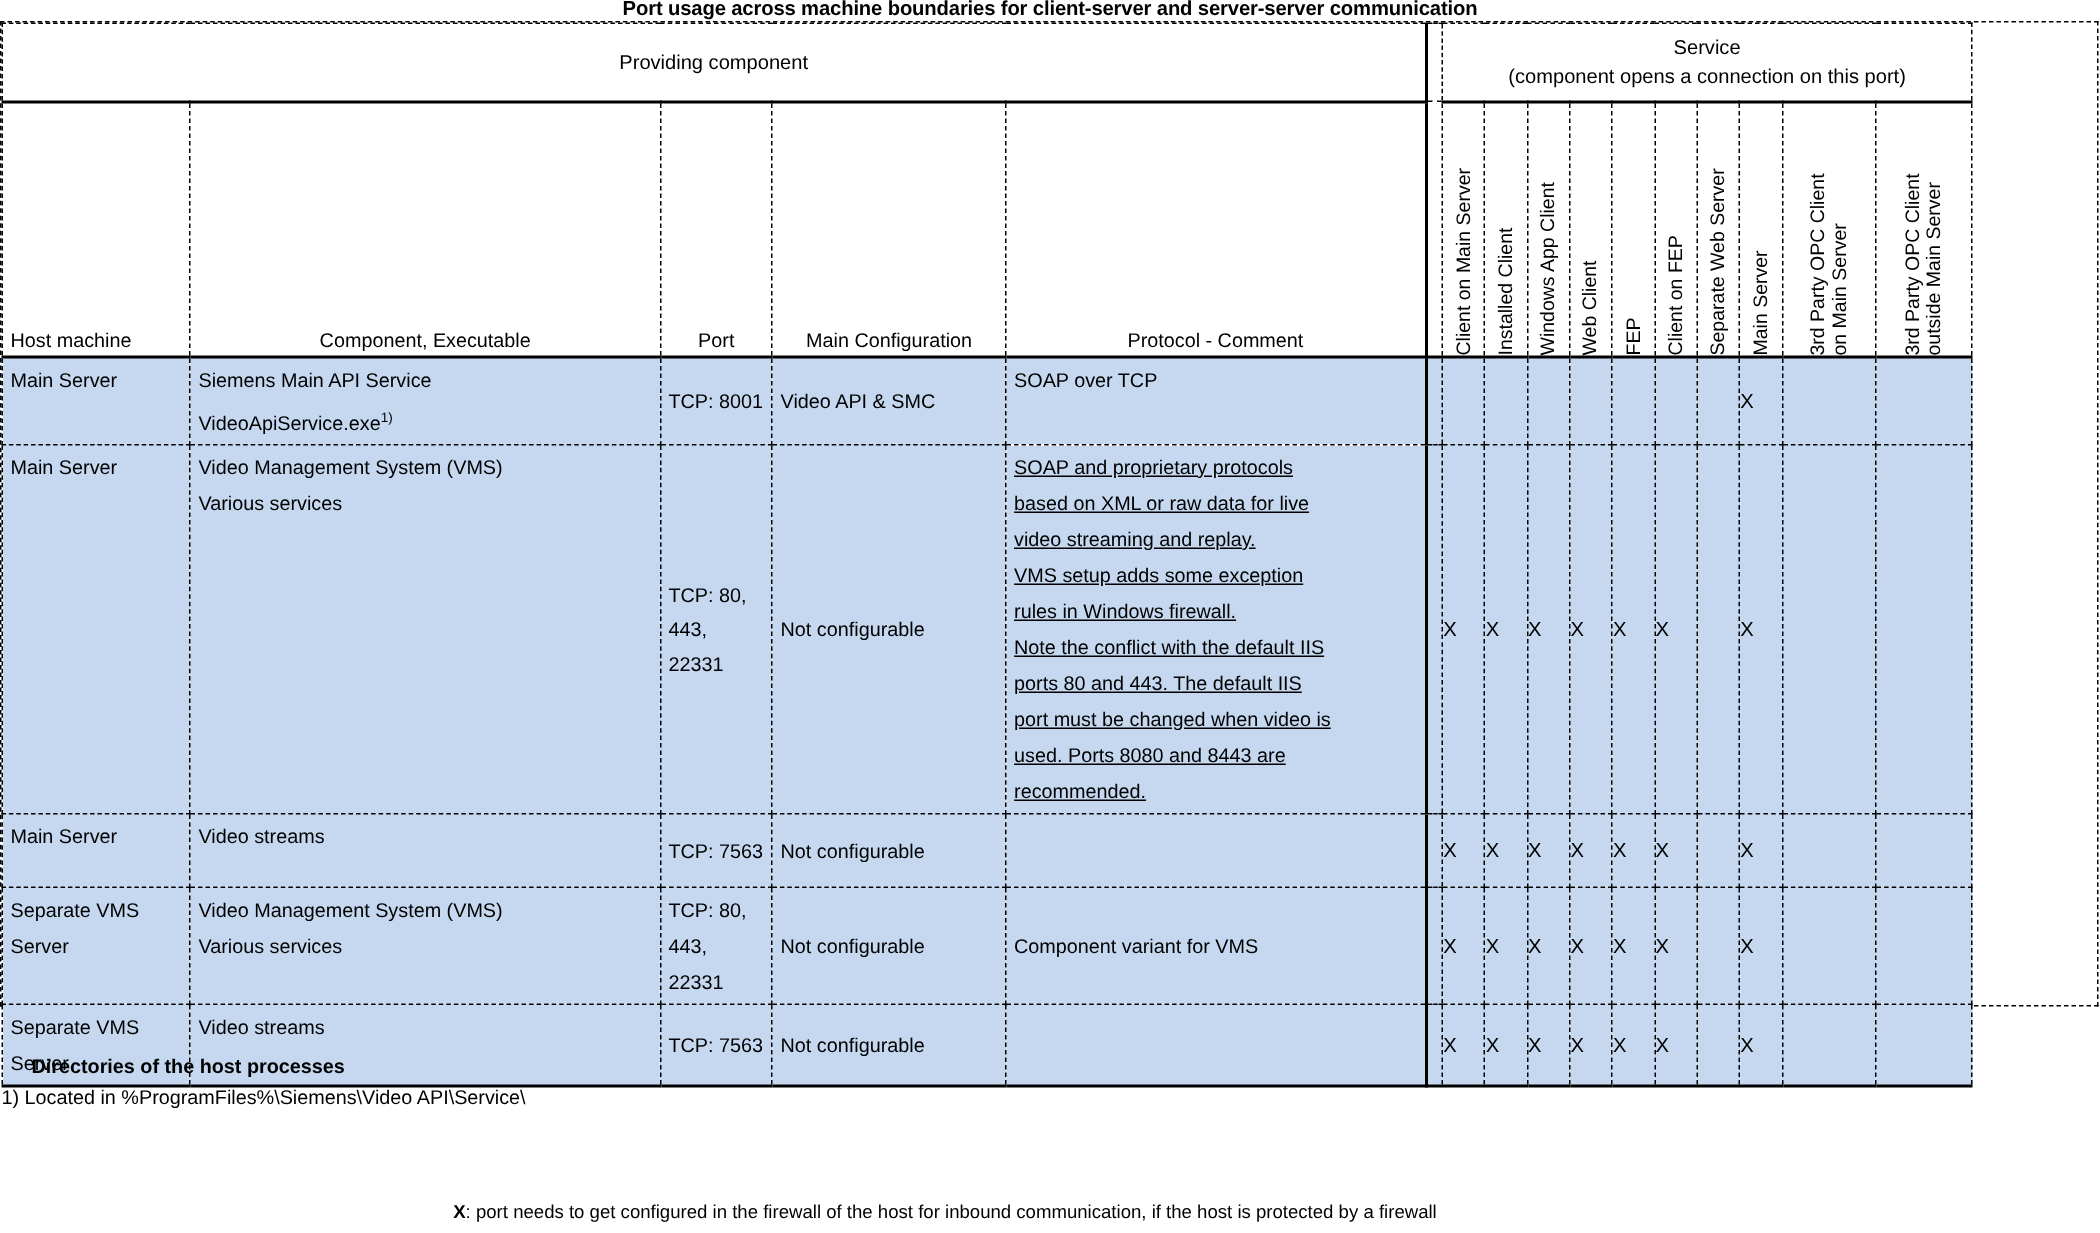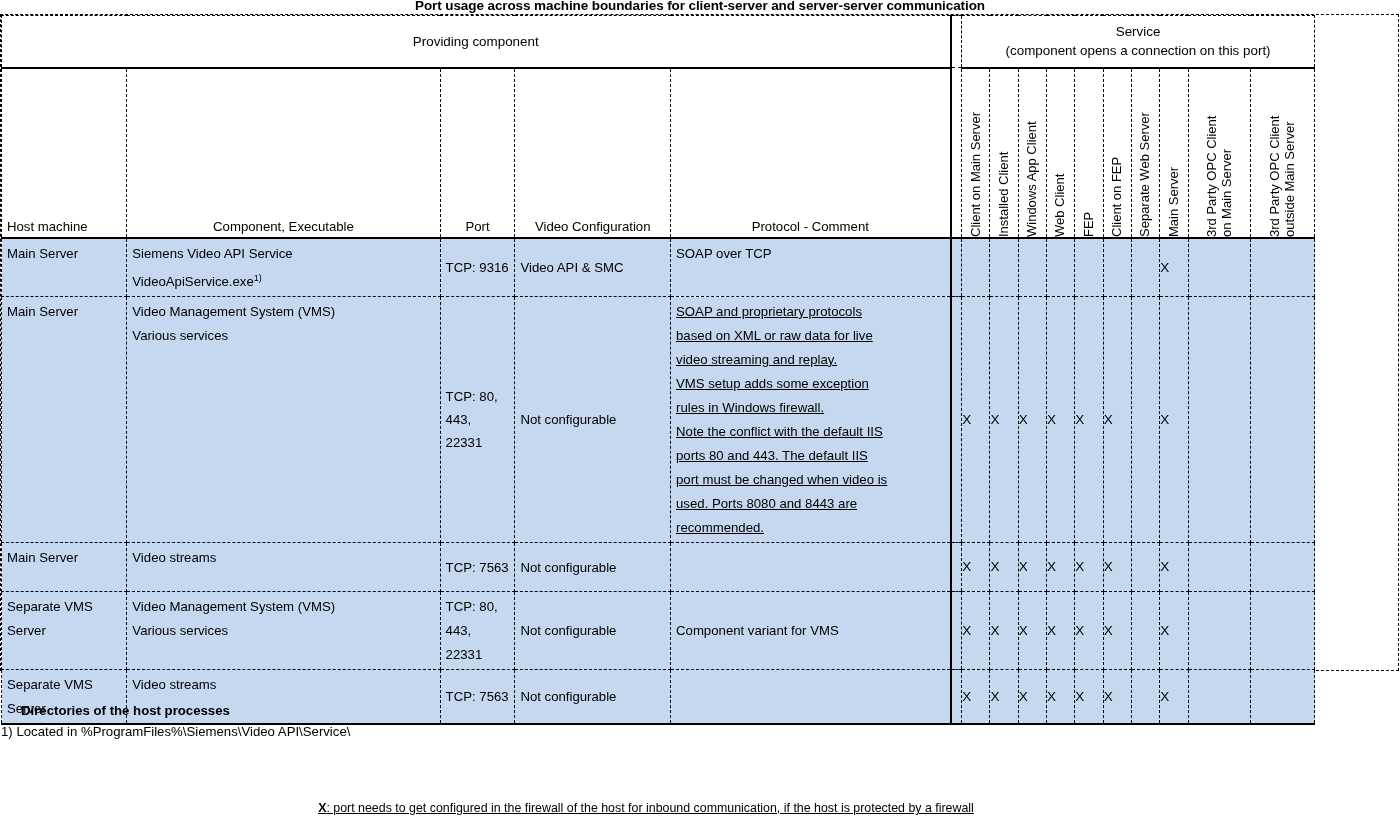"Video Configuration" td.col-head { text: Video -> Main }
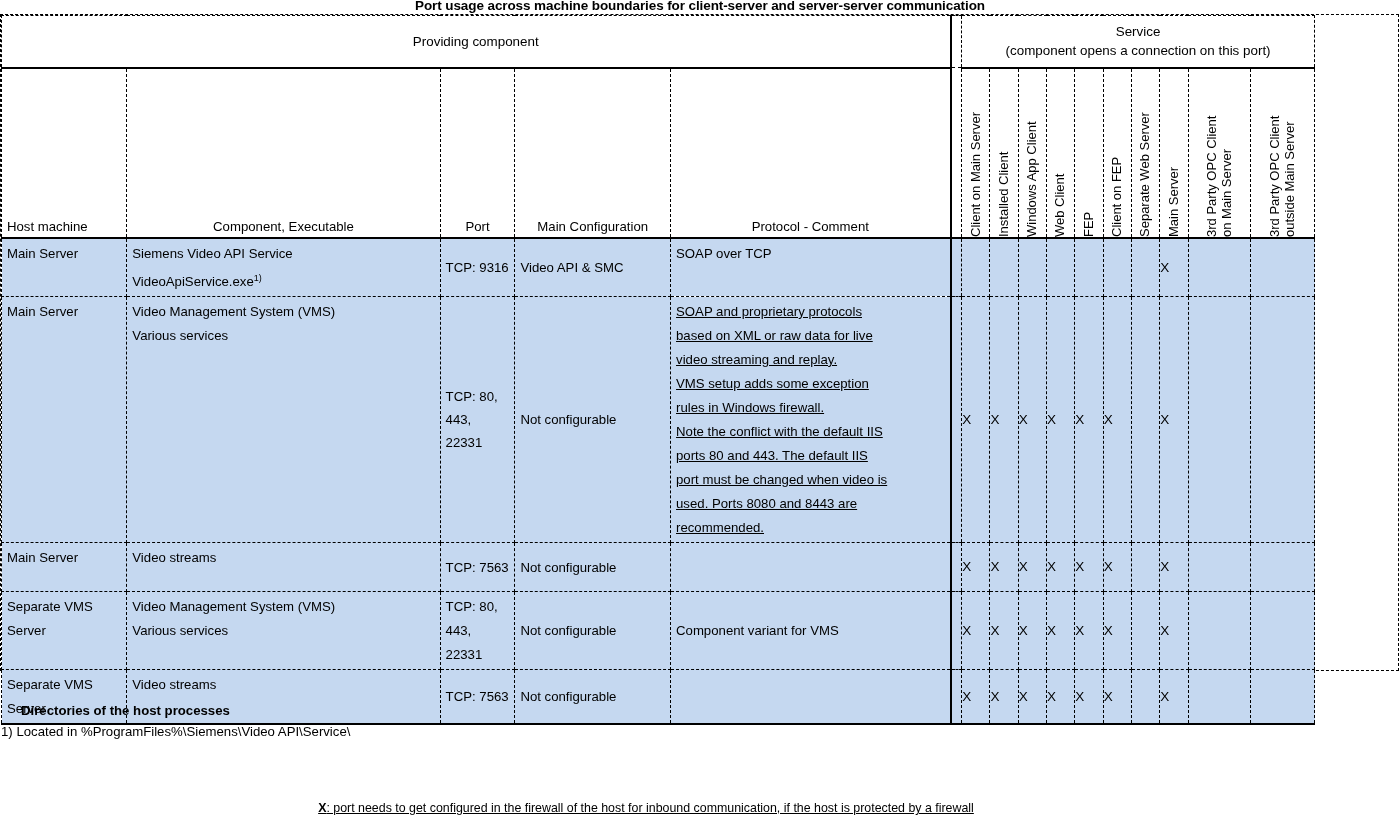"Siemens Video API Service" div { text: Video -> Main }
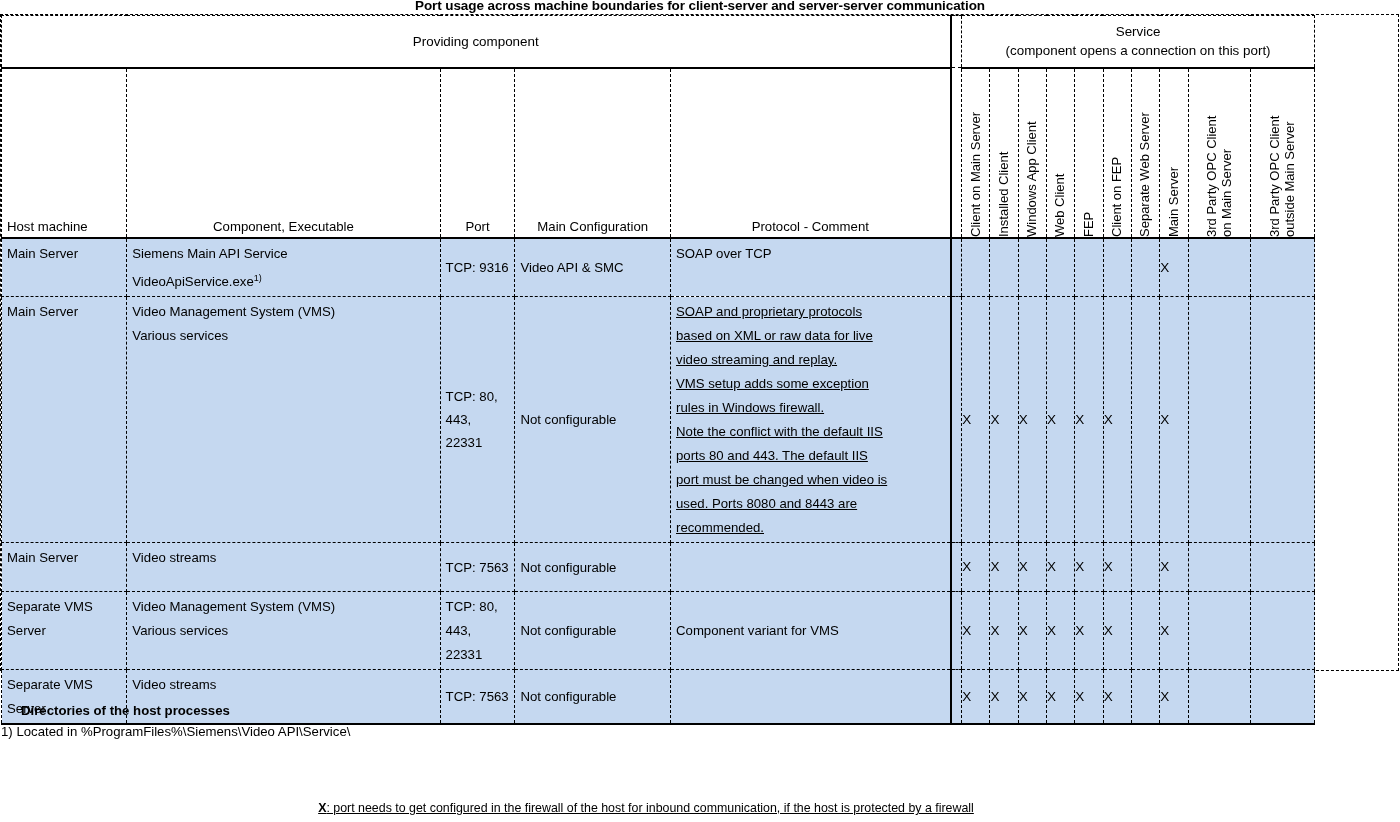"TCP: 9316" div.cell-pad { text: 9316 -> 8001 }
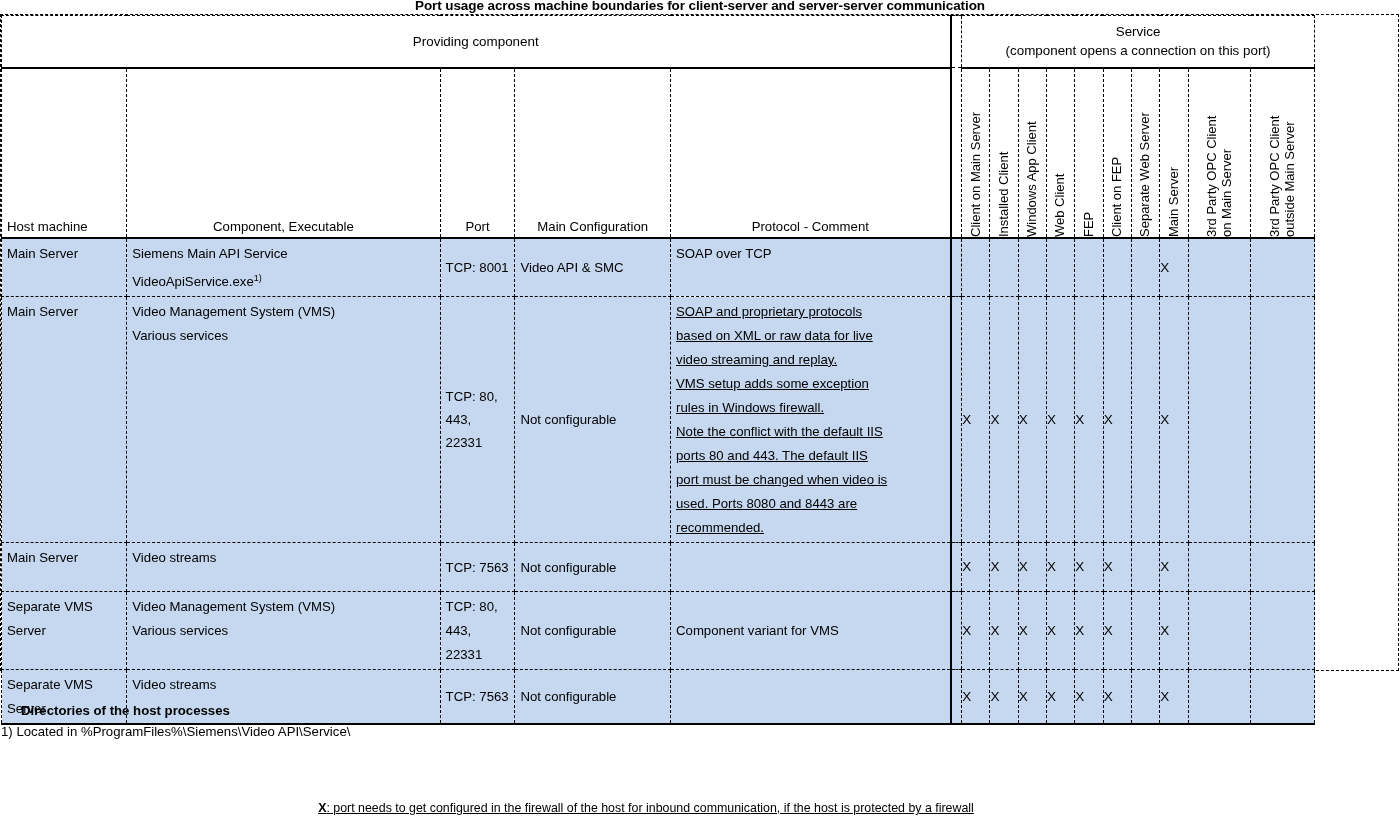"X: port needs to get" .legend { left: 16px -> 0; text-decoration: underline -> none }
